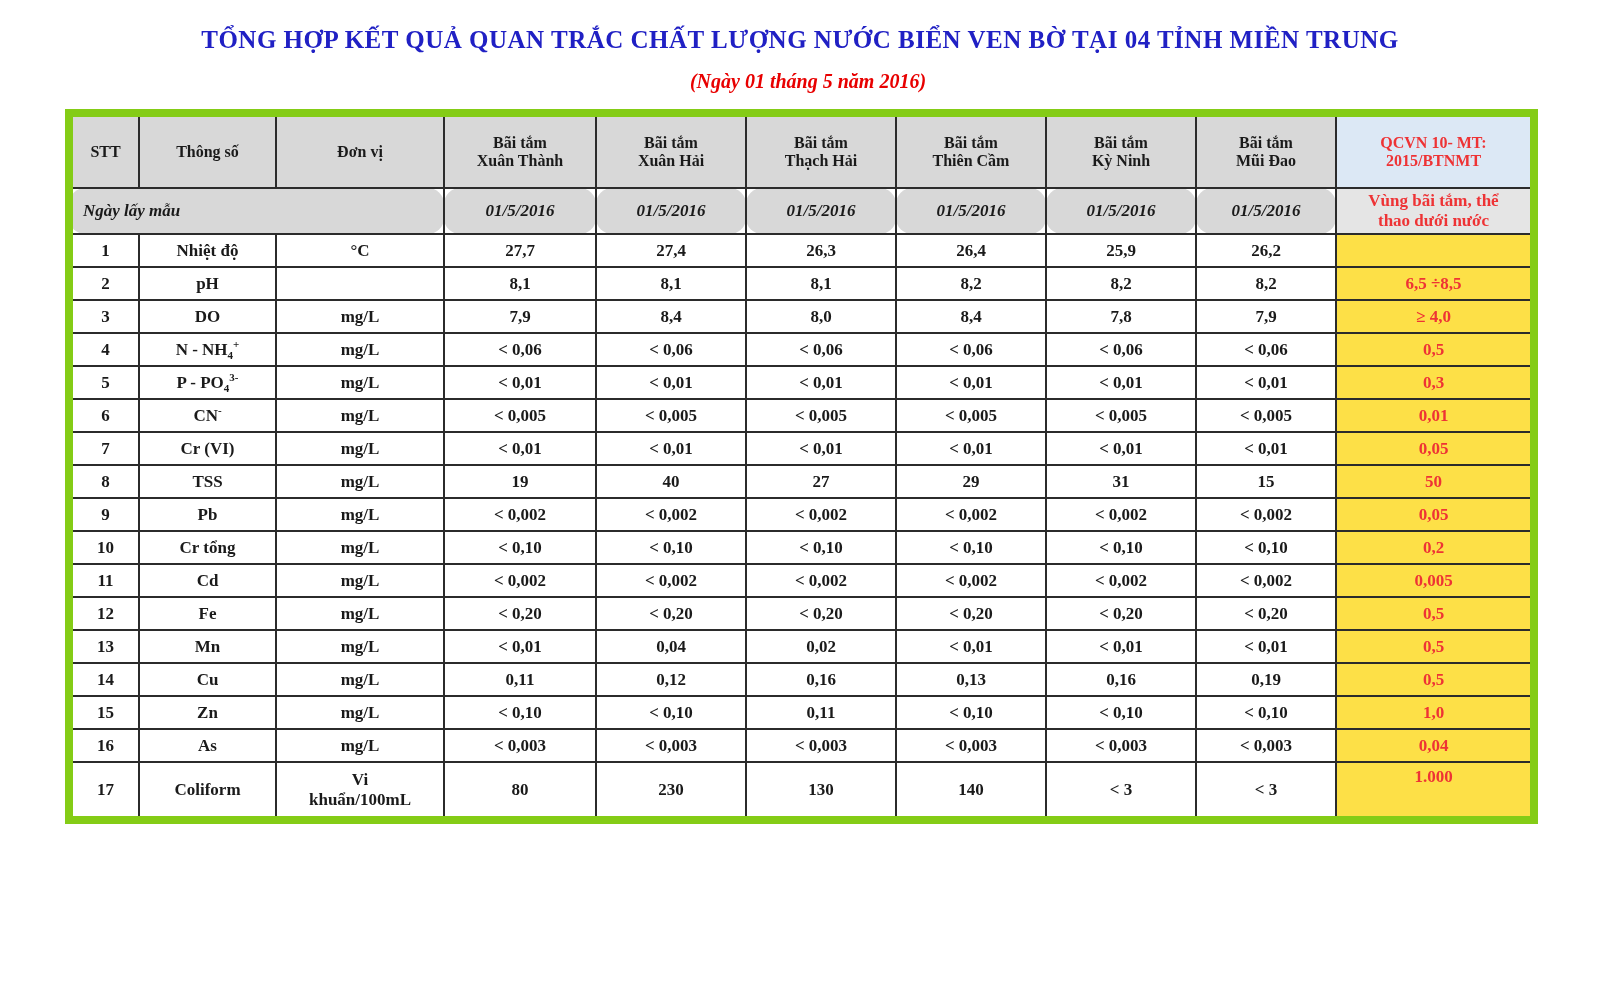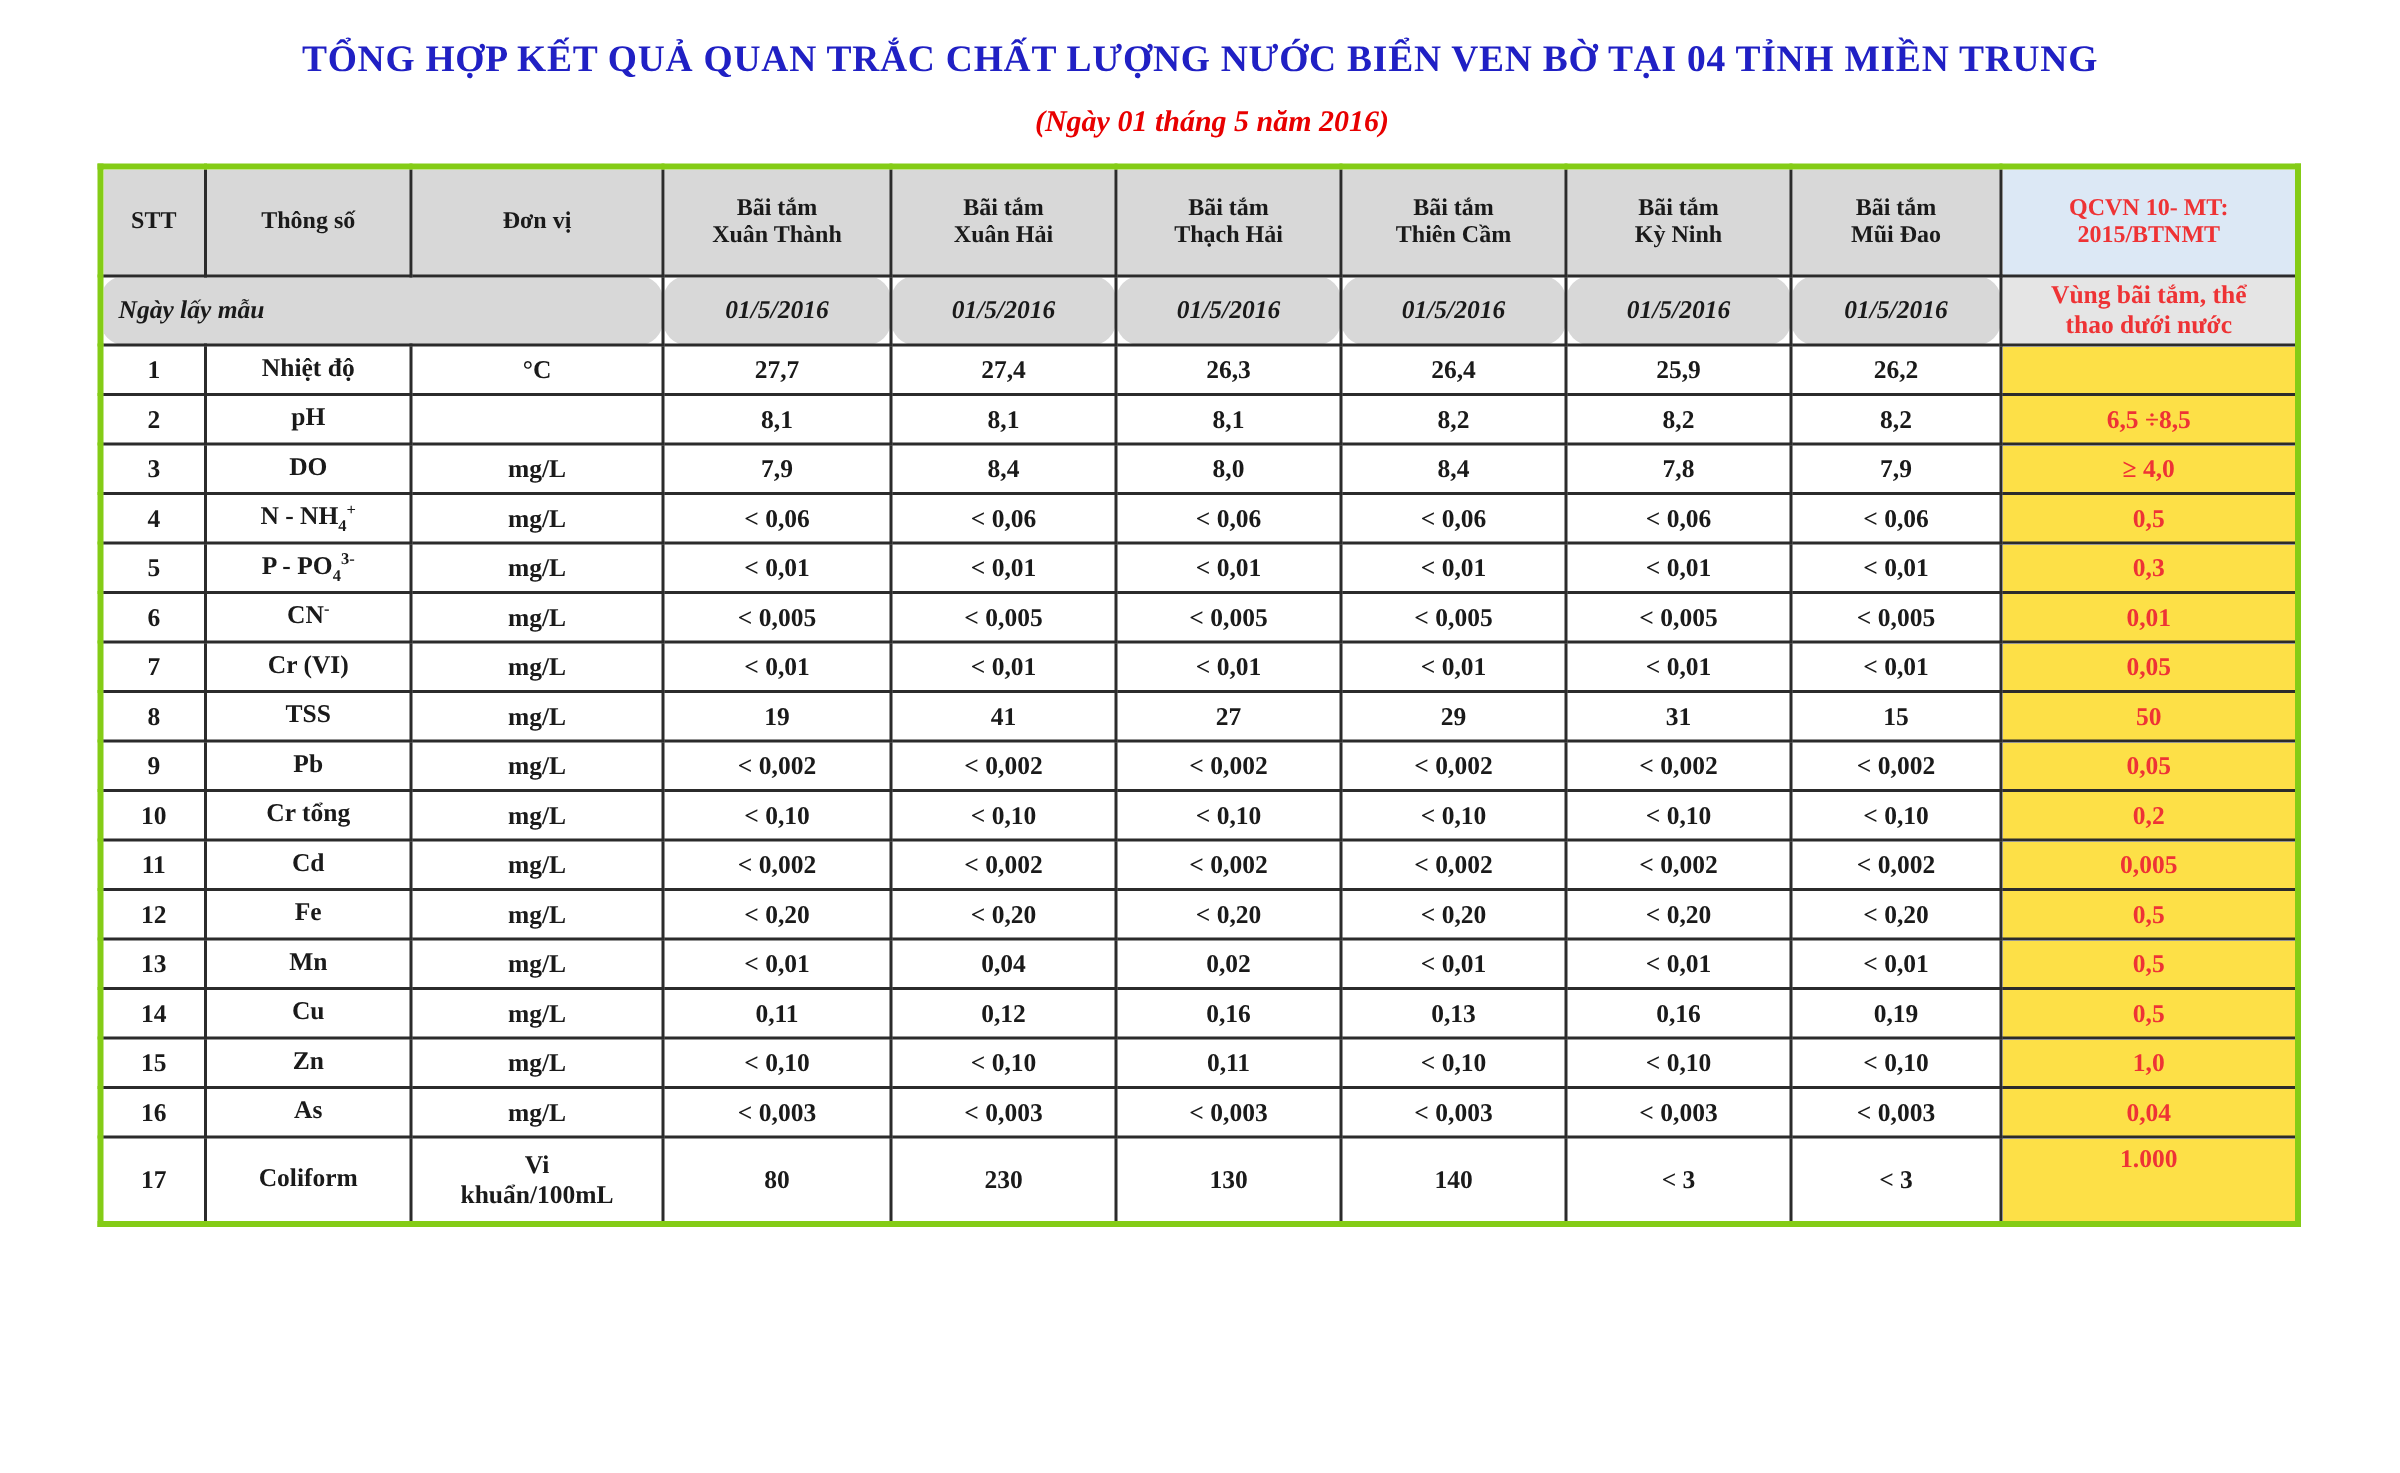"STT" table.wq { border: 4px solid #84cc16 -> 8px solid #84cc16 }
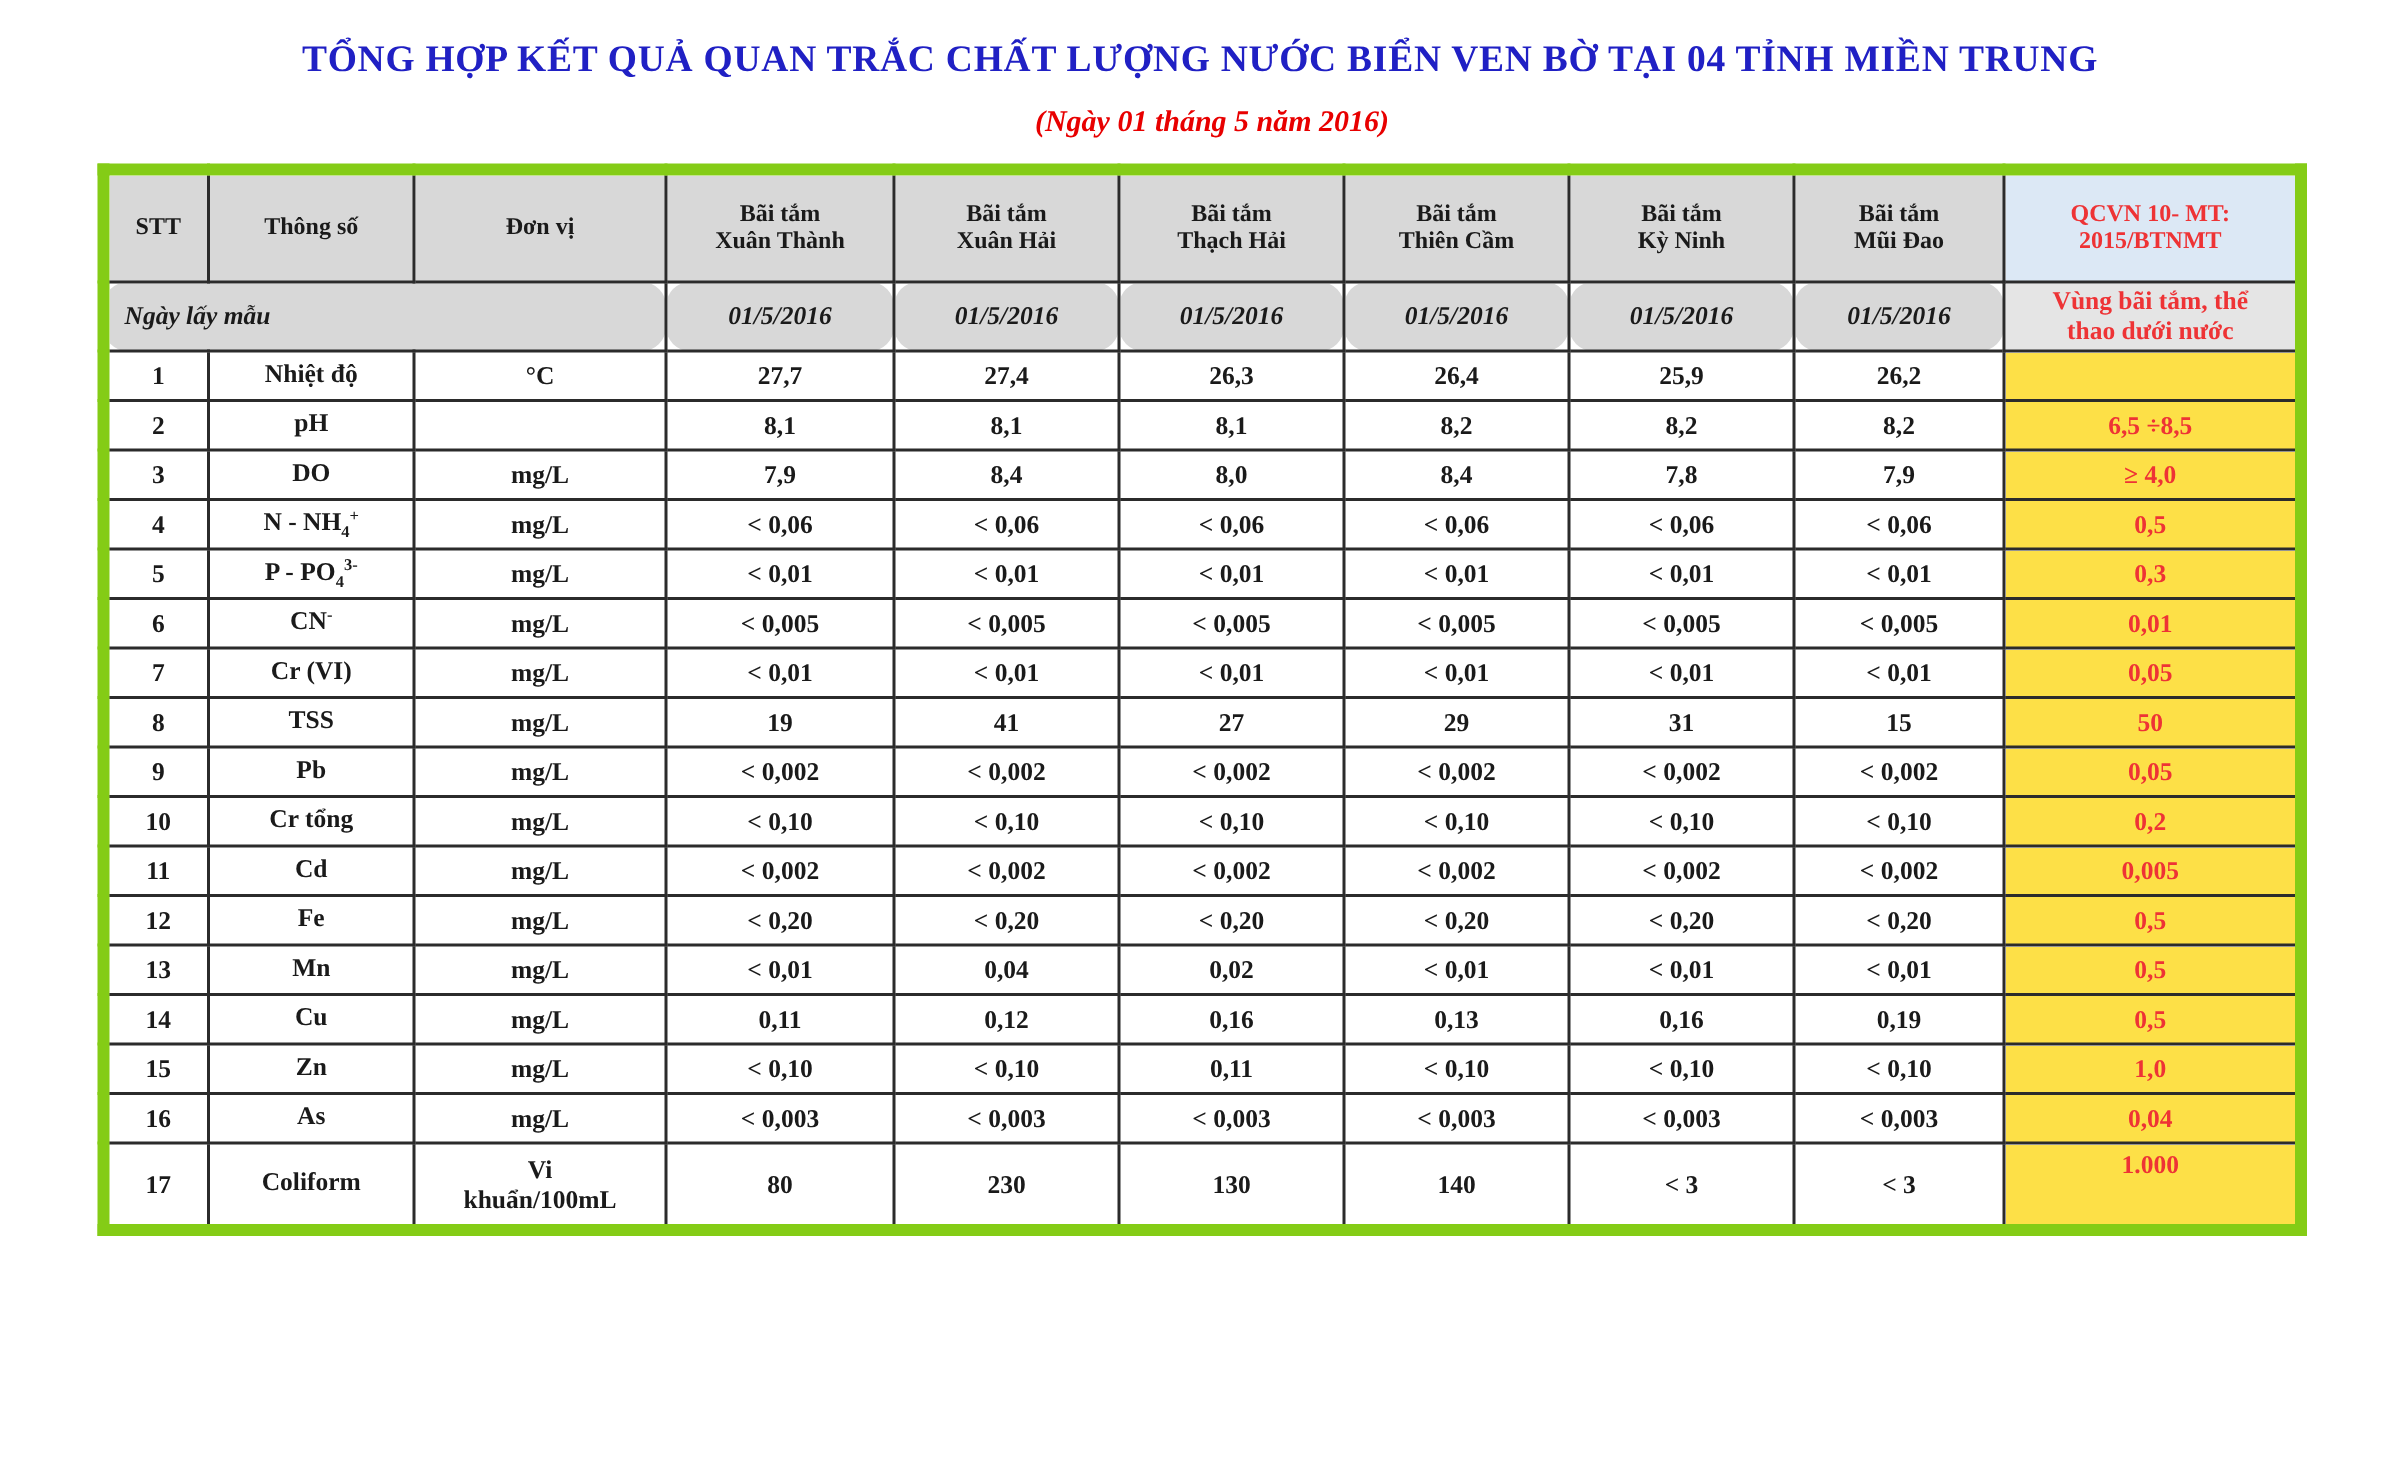"41" td.c-val { text: 41 -> 40 }
